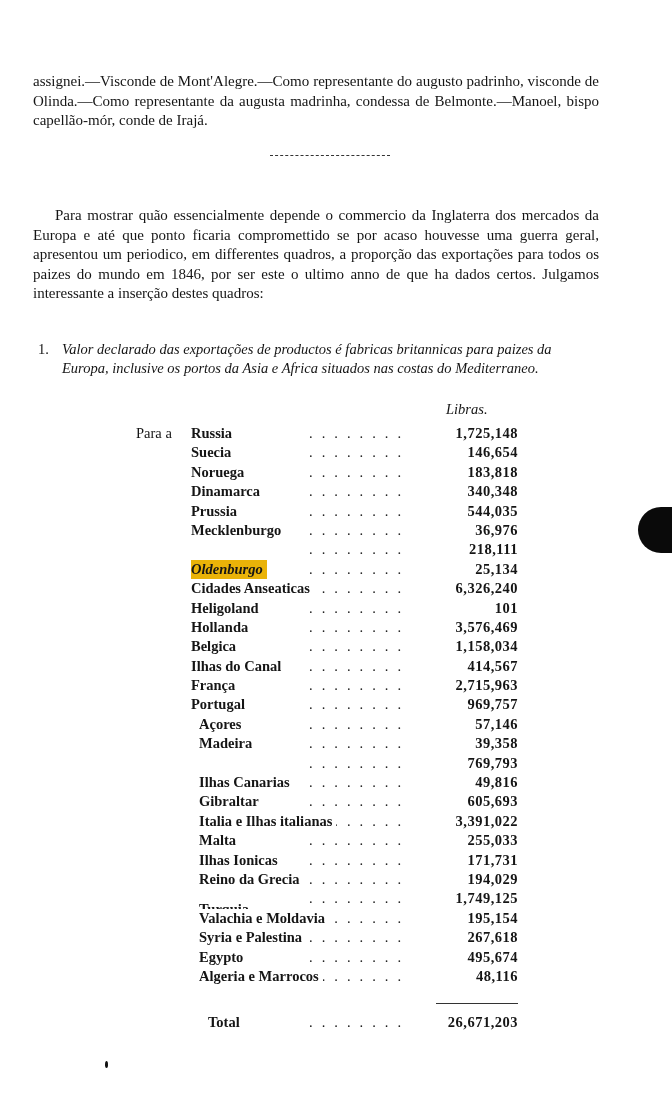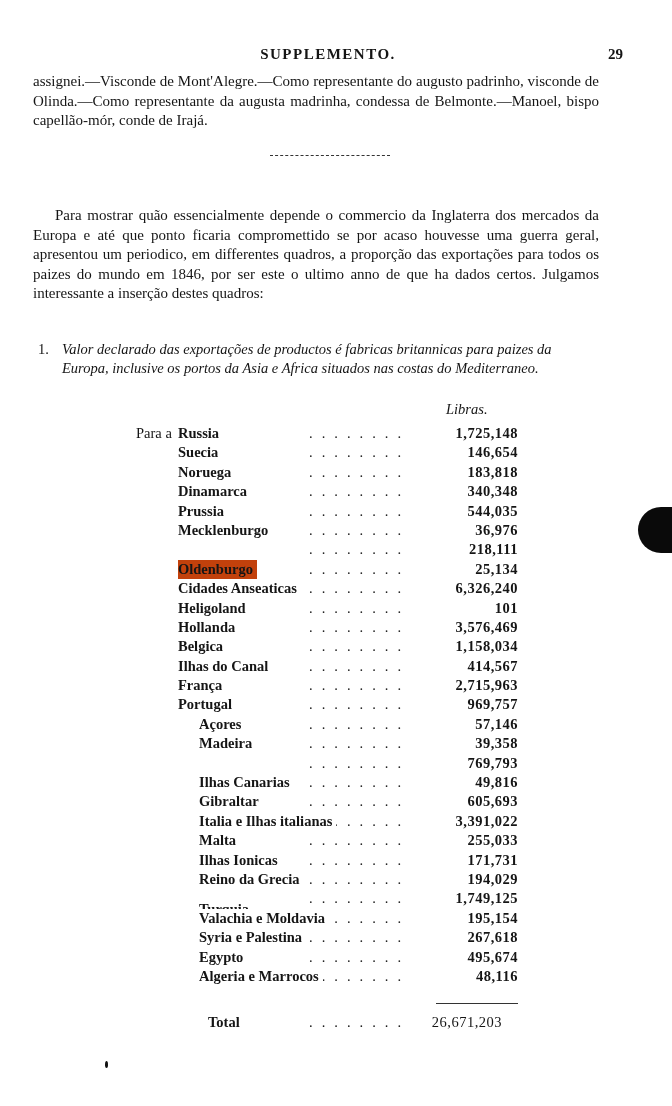"SUPPLEMENTO." div.running-head { html: <div> <div>SUPPLEMENTO.</div> <div>29</div> </div> -> none }
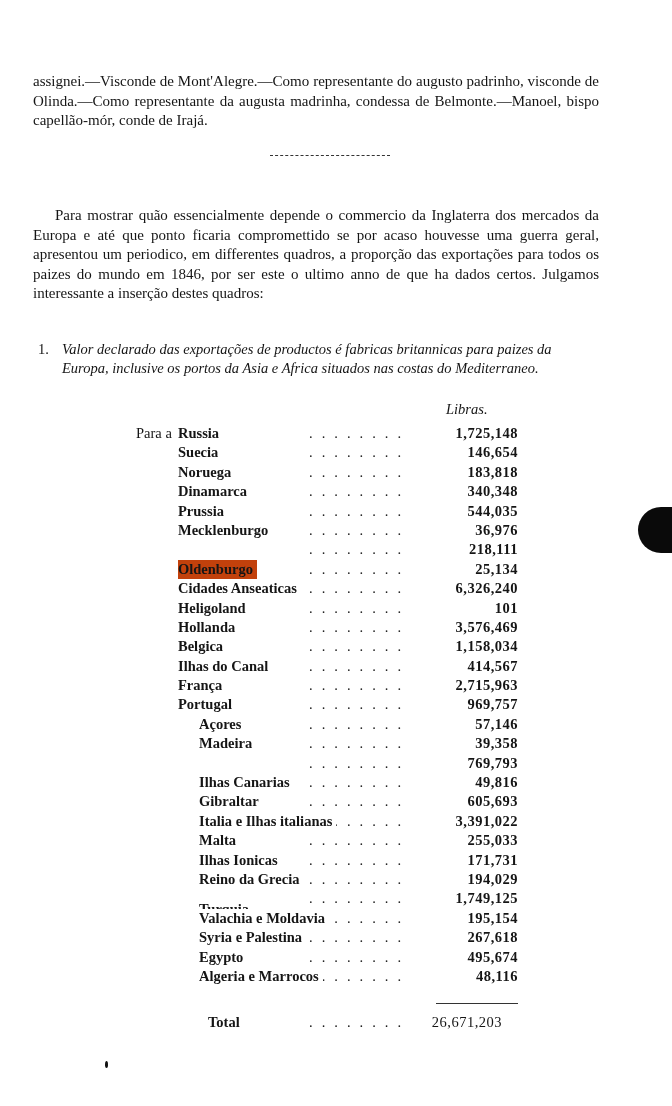"Russia" .row .country { left: 42px -> 55px }
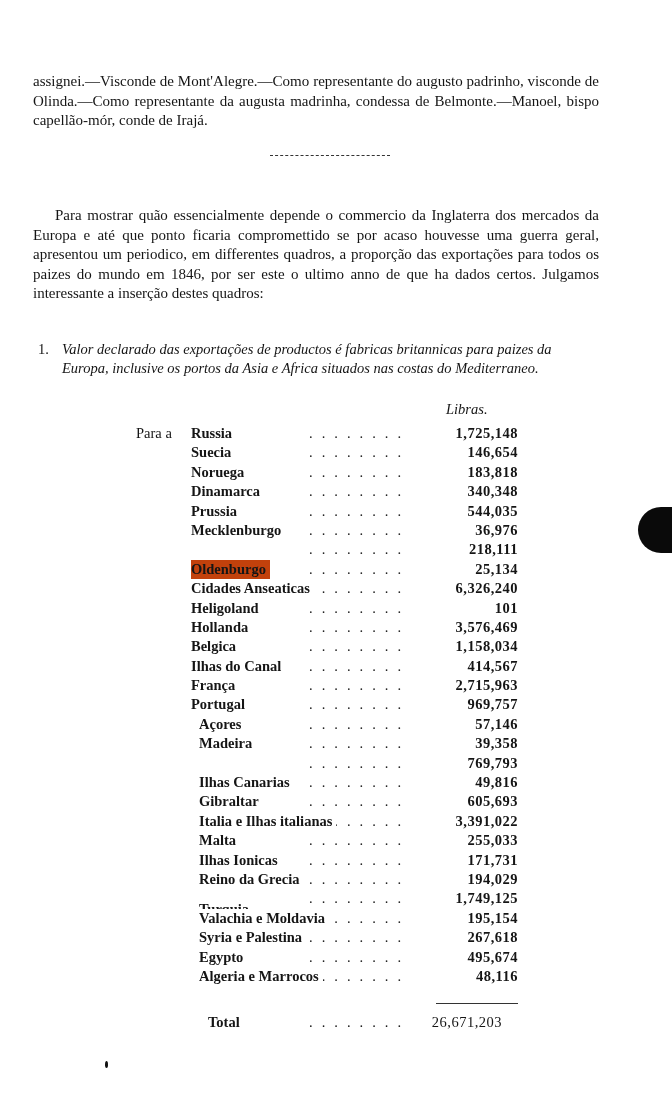"Oldenburgo" span.country { background: #c2410c -> #eab308; font-style: none -> italic }
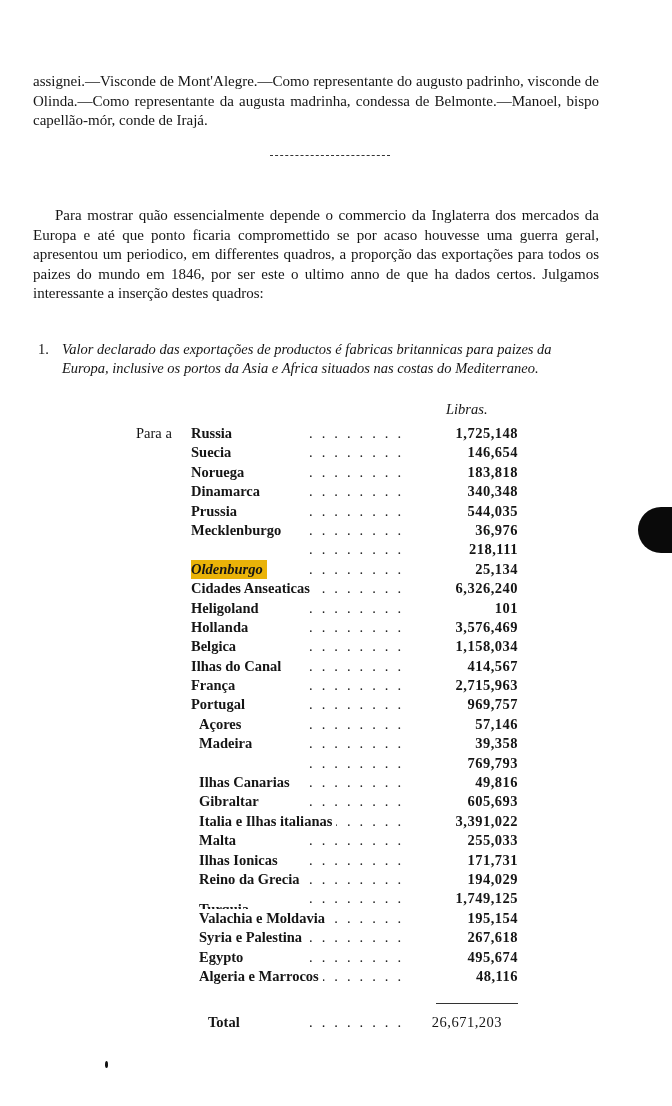"26,671,203" .total-row .value { font-weight: 400 -> 700; right: 16px -> 0 }
